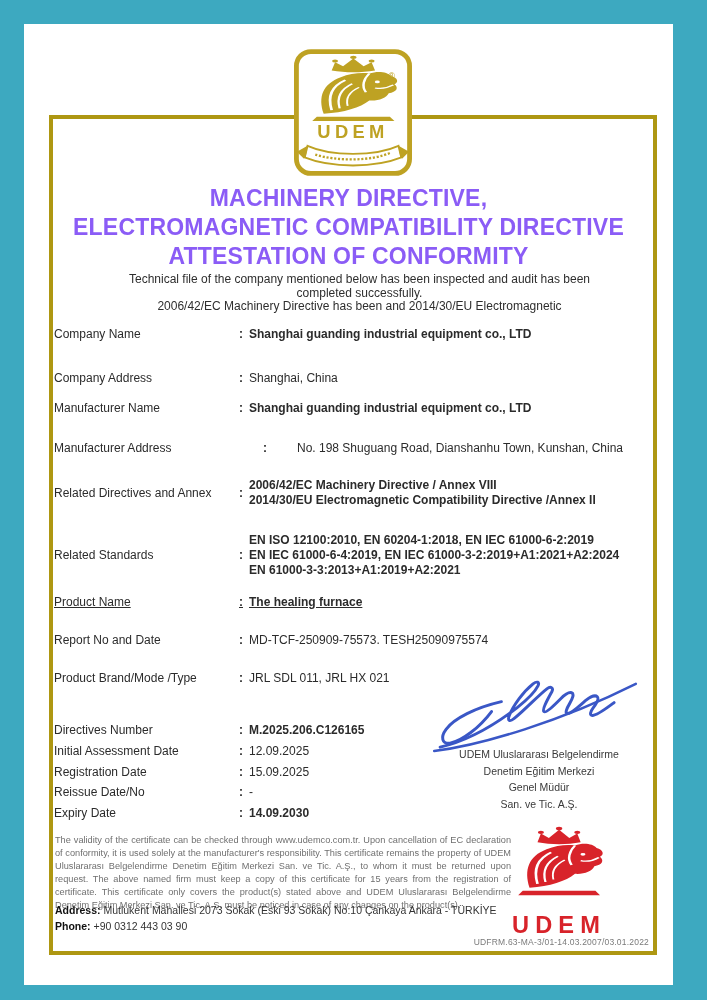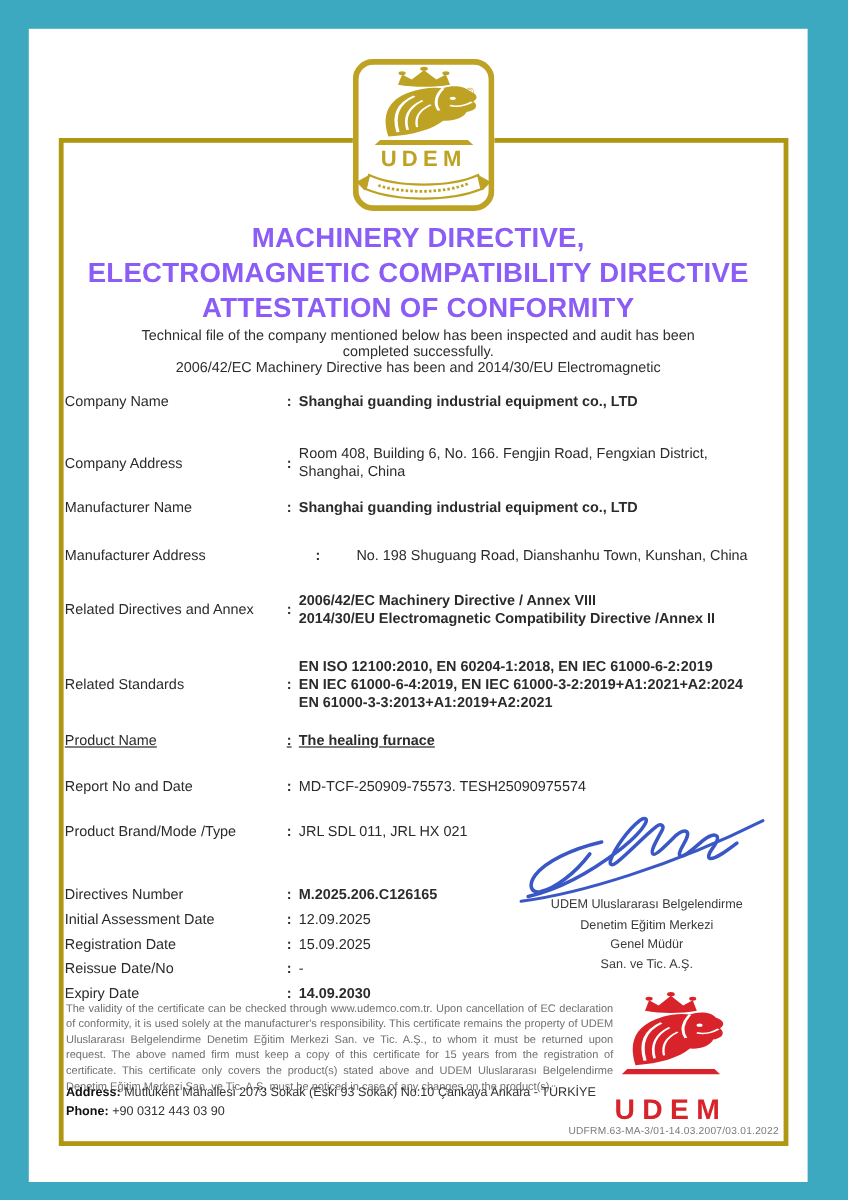"Technical file of the company" .subtitle { padding-left: none -> 11px }
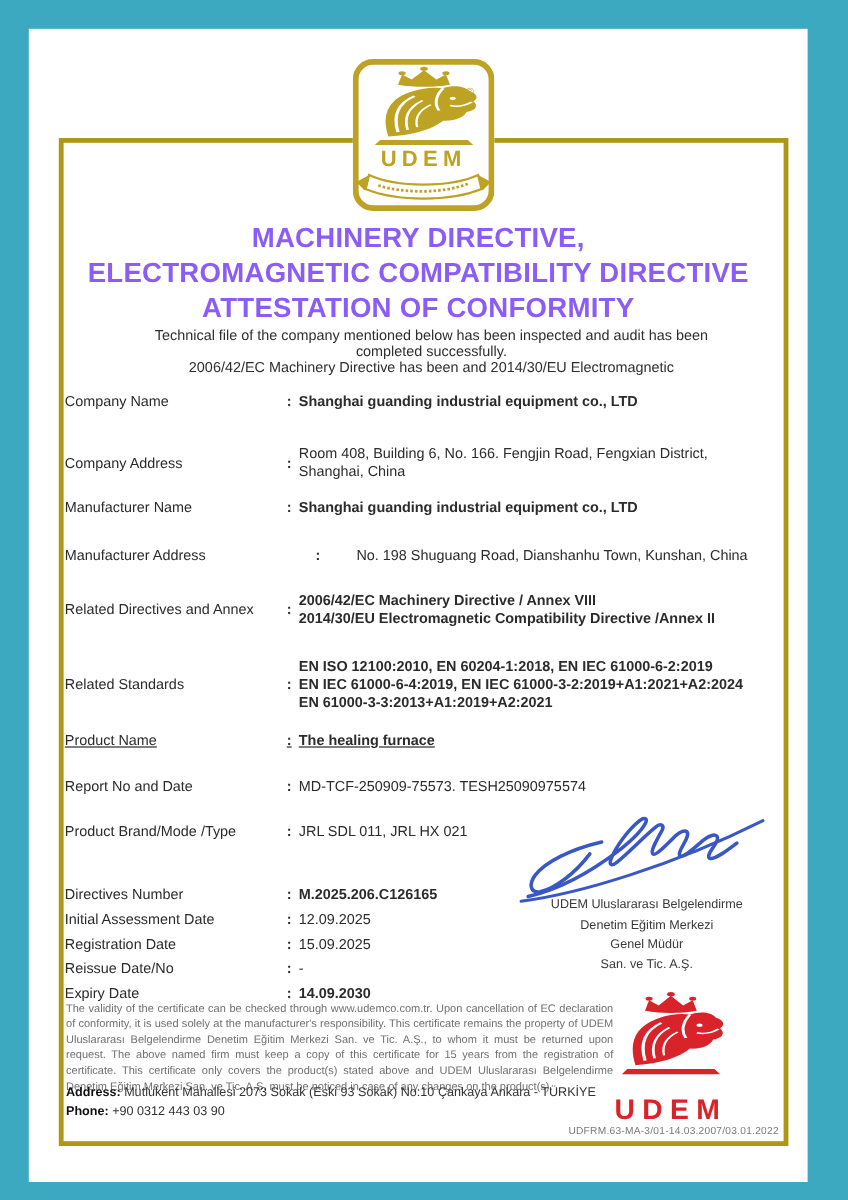"Room 408, Building 6, No." div { html: <div>Room 408, Building 6, No. 166. Fengjin Road, Fengxian District,</div> -> none }
